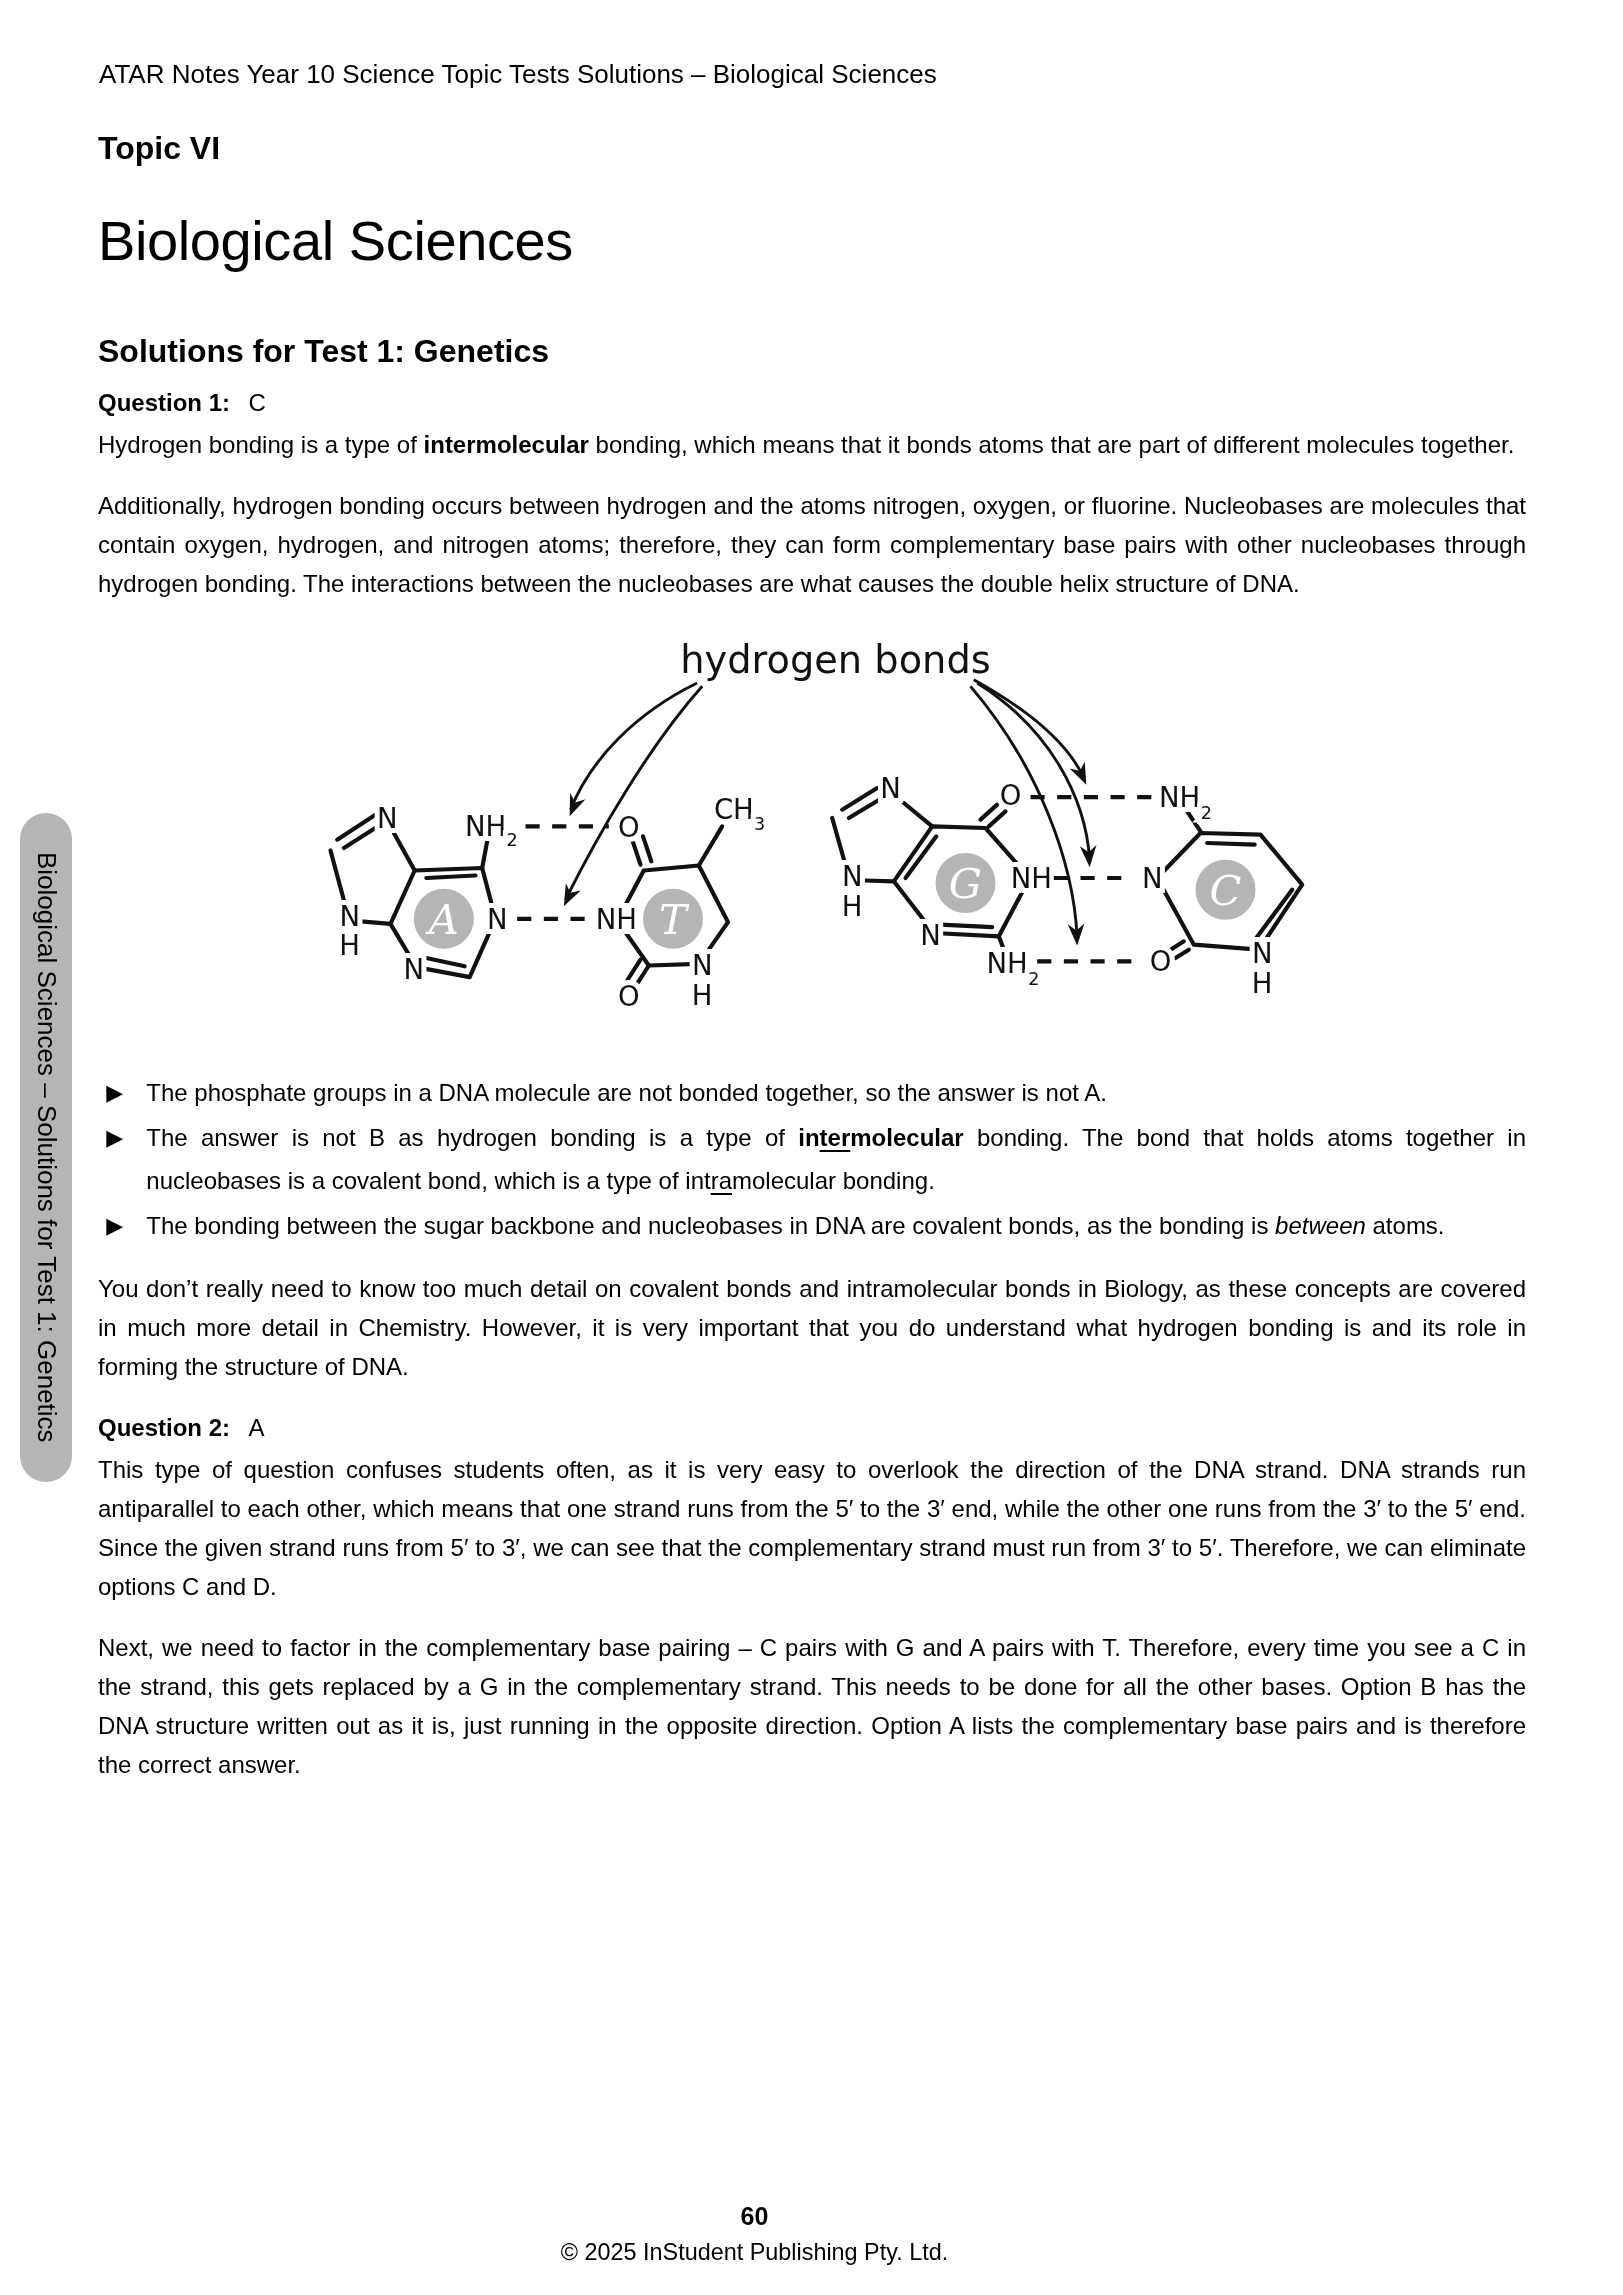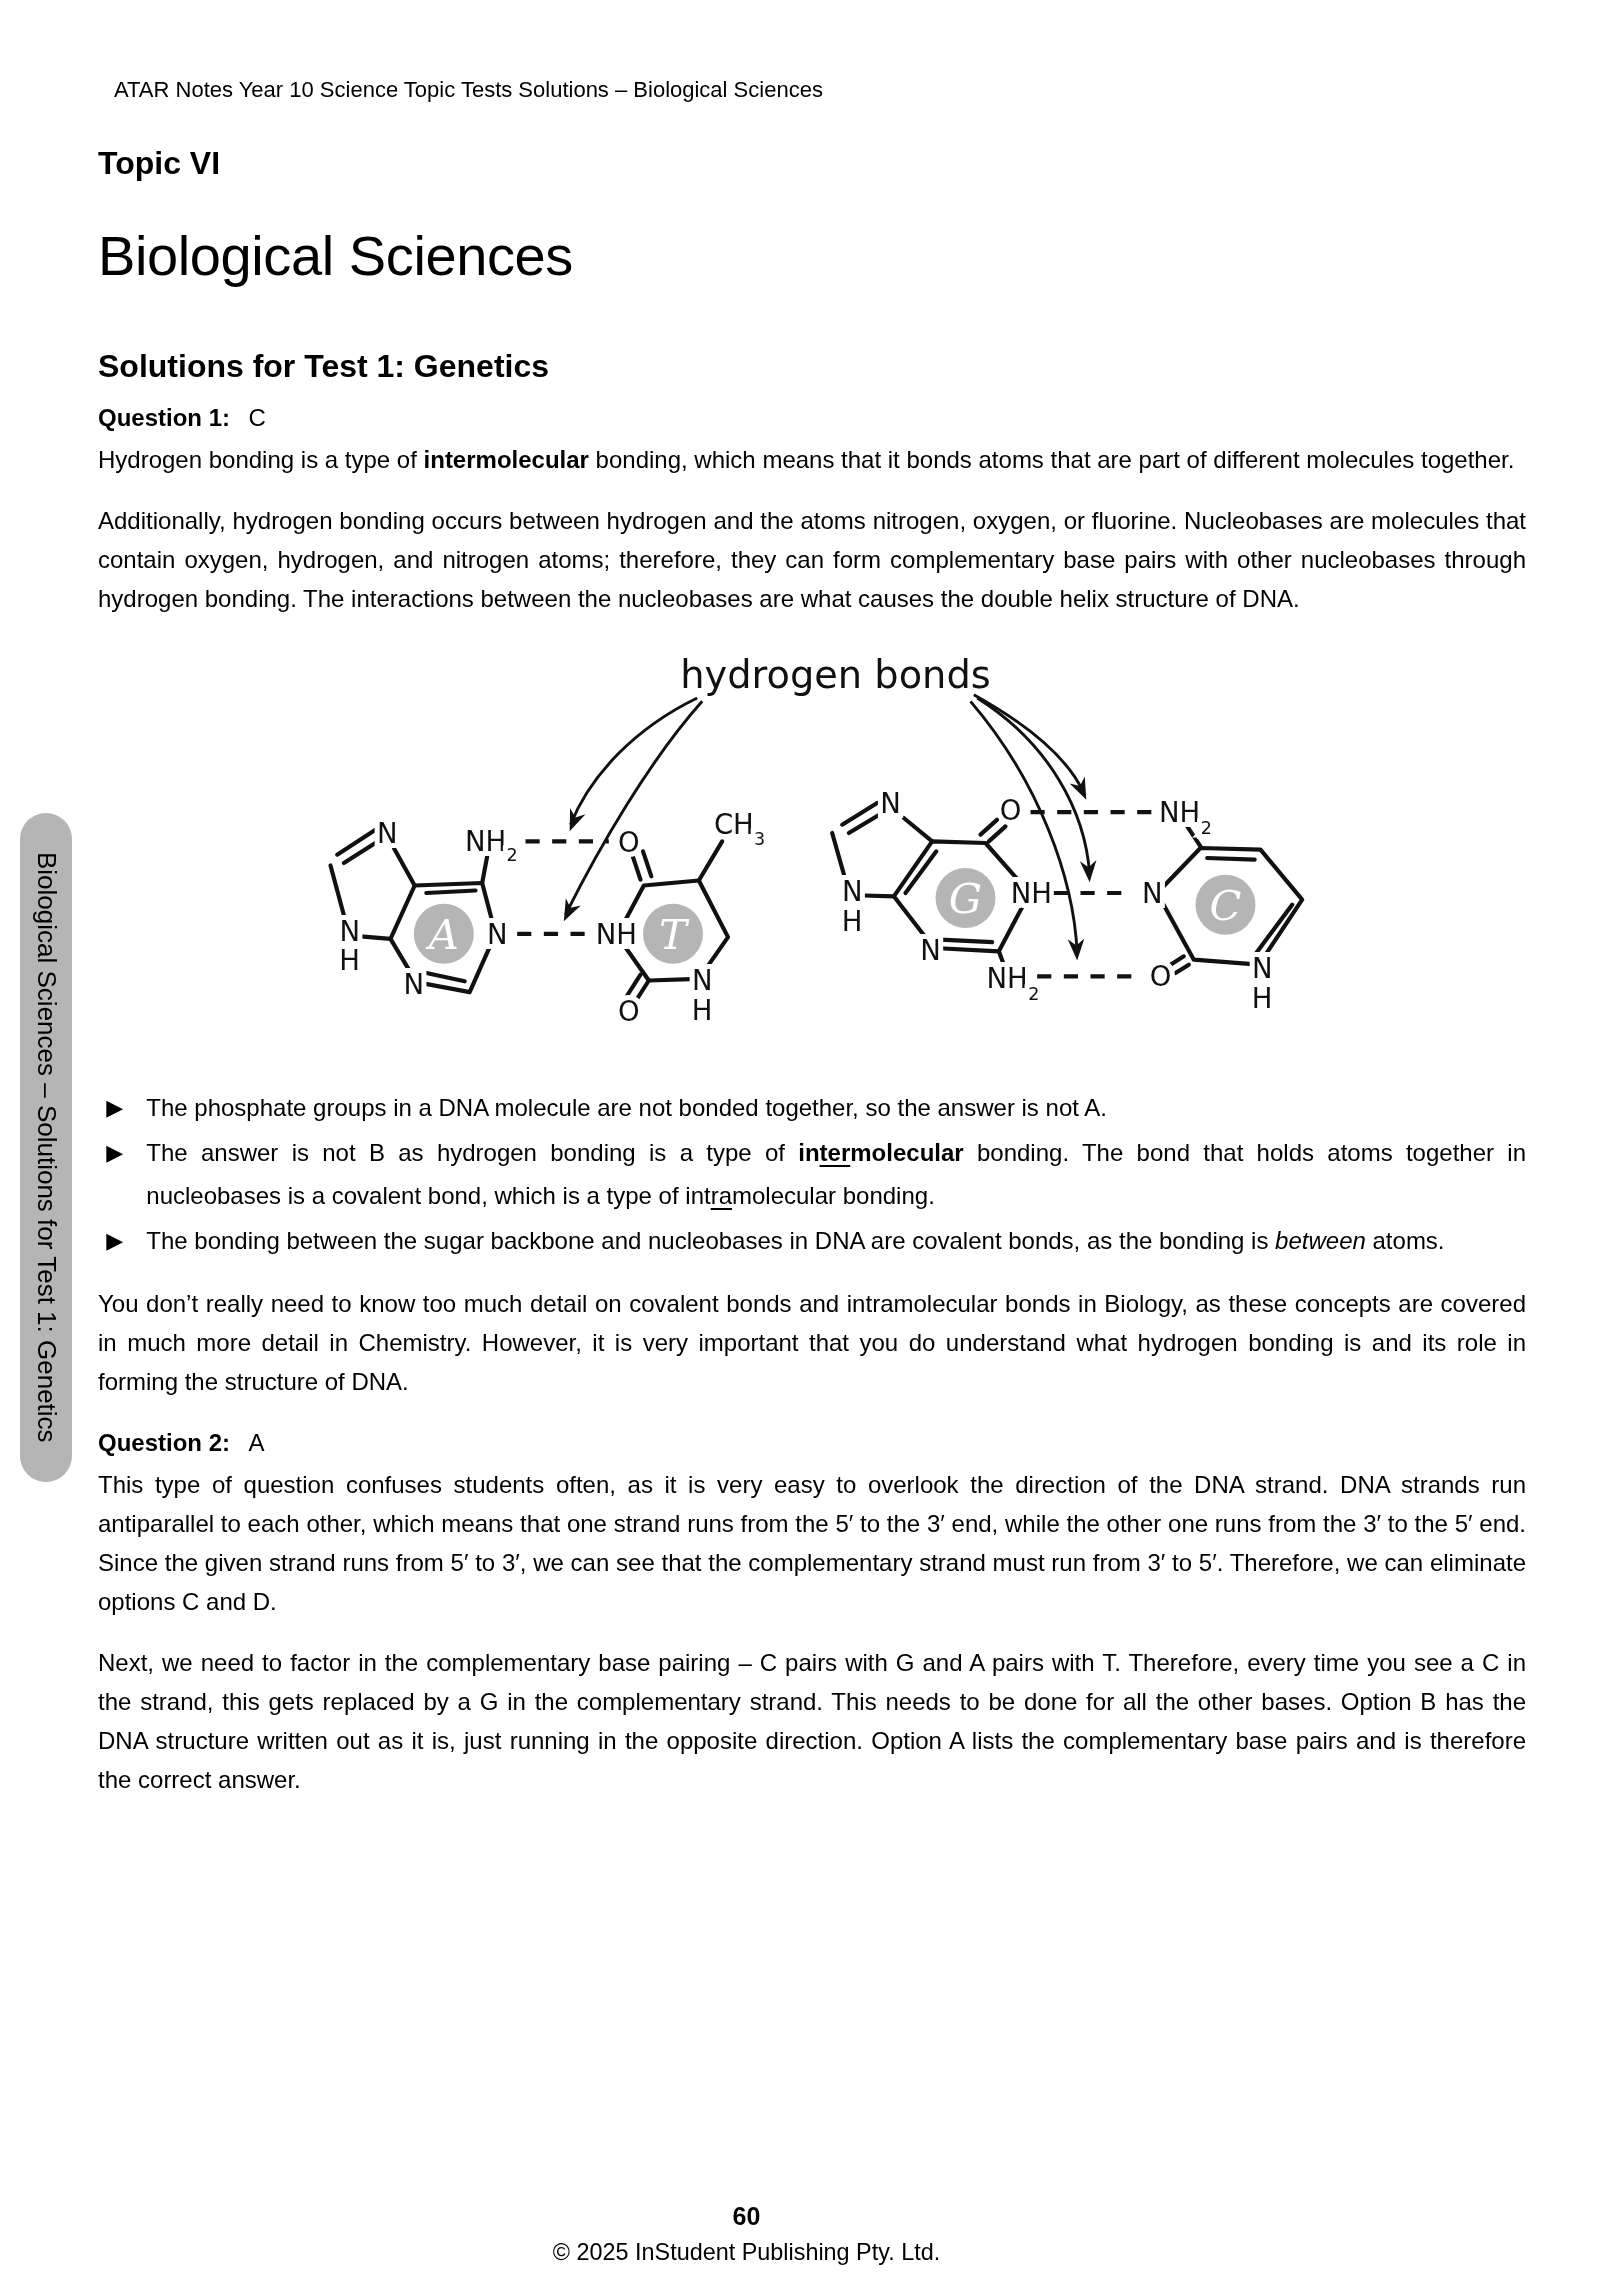"ATAR Notes Year 10 Science" .running-header { font-size: 22px -> 26px; margin: 16px -> 1px }
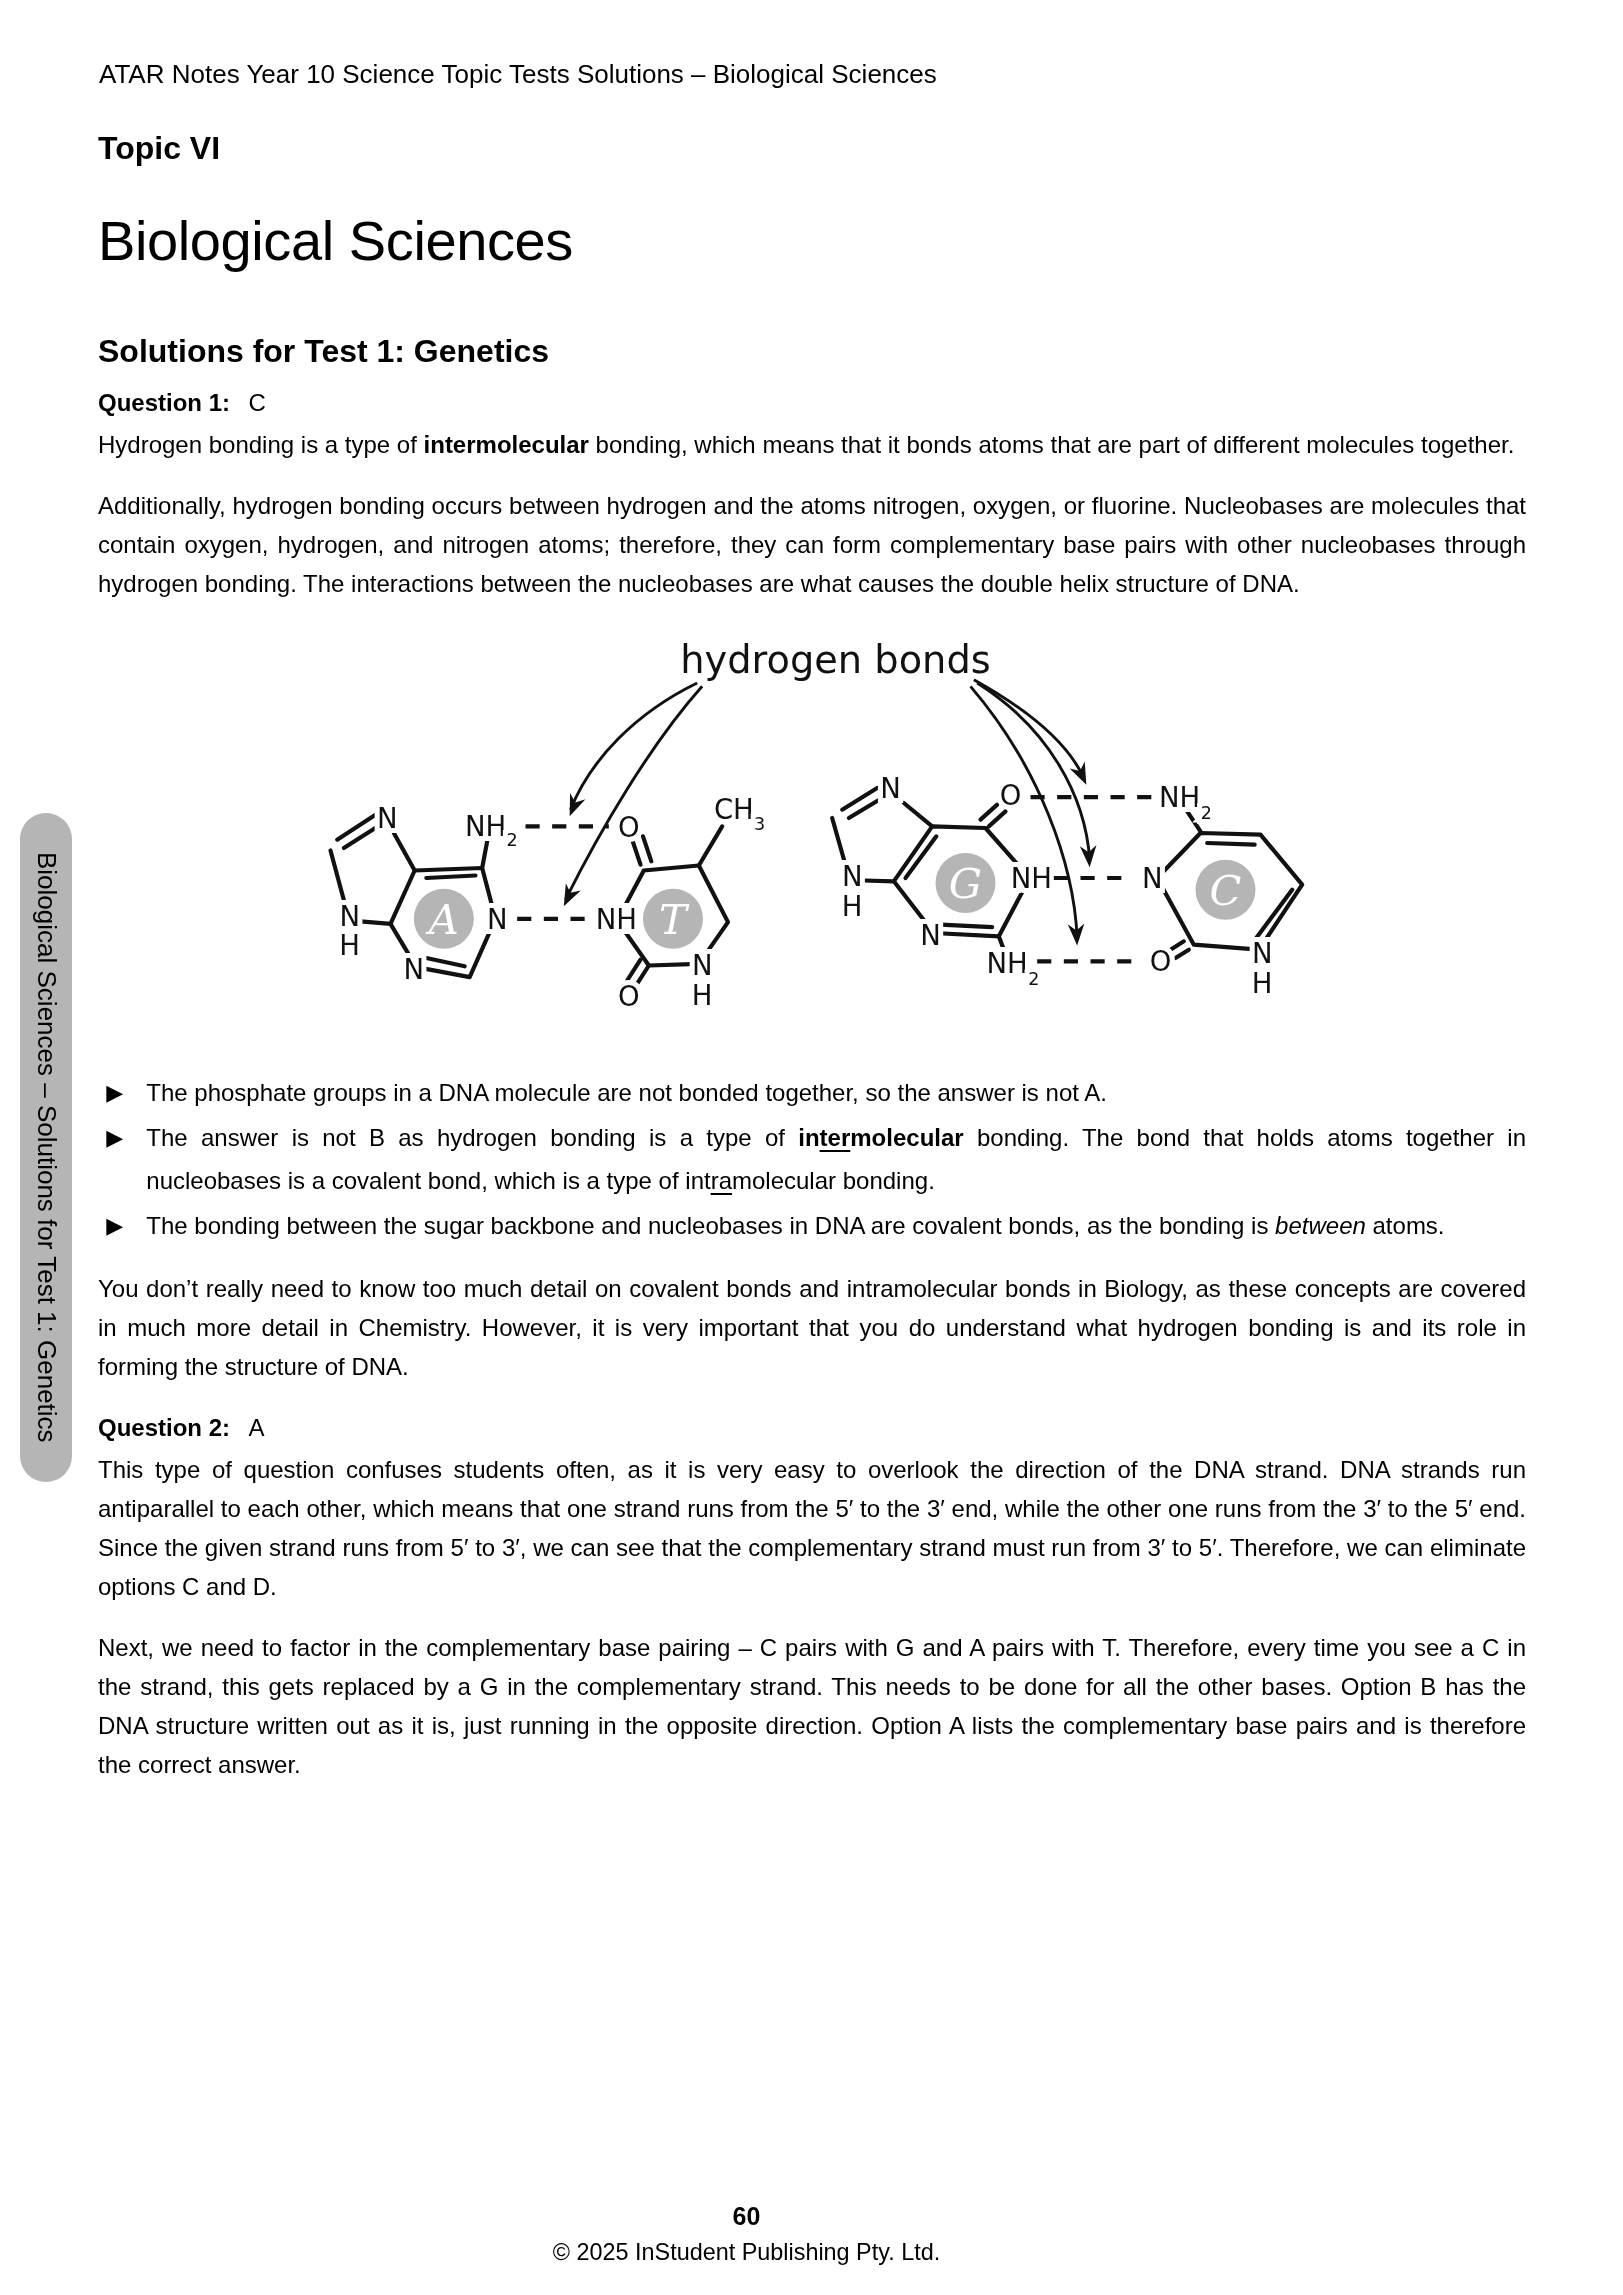"60" .footer { left: 0 -> 8px }
